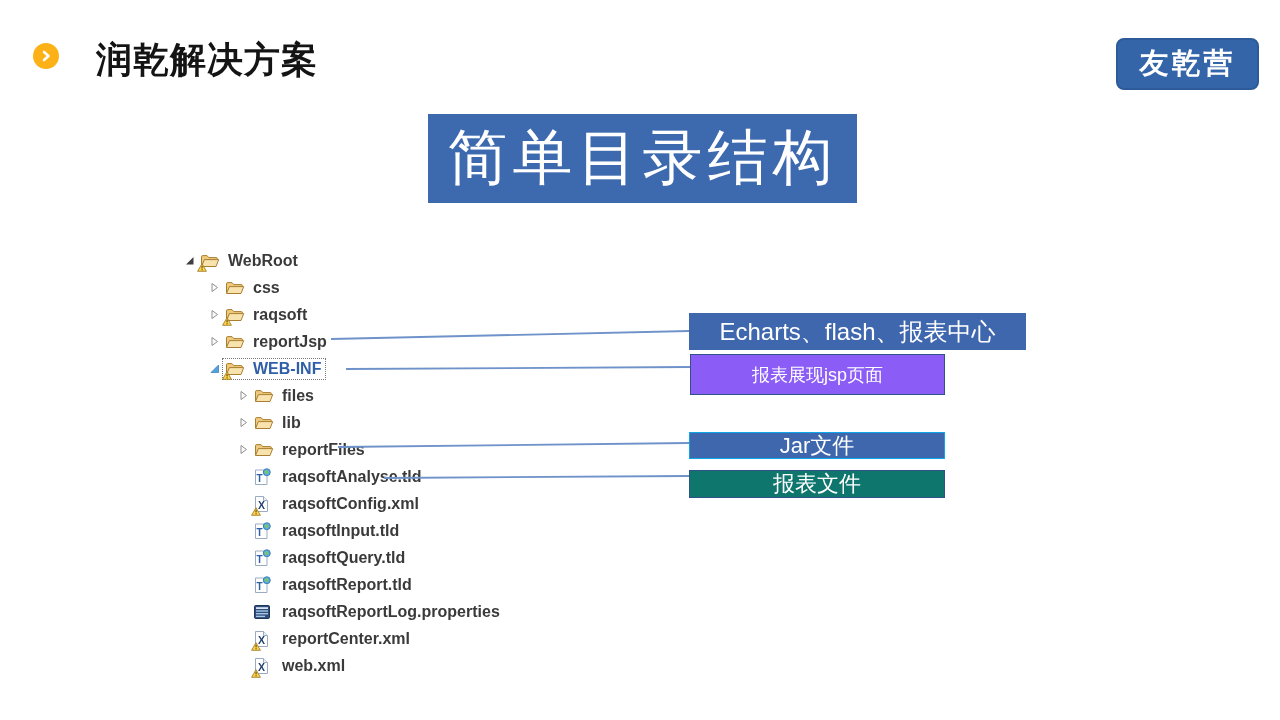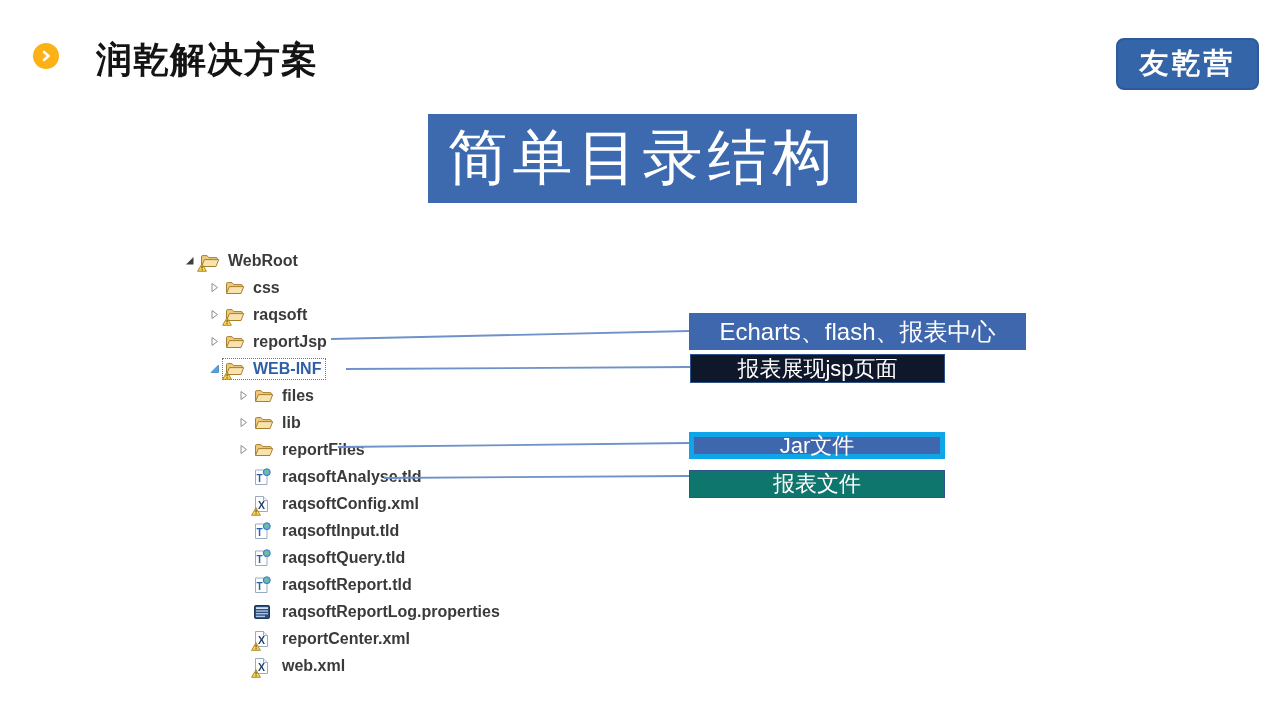"报表展现jsp页面" .callout-1 { background: #0f172a -> #8b5cf6; font-size: 22px -> 18px; height: 29px -> 41px }
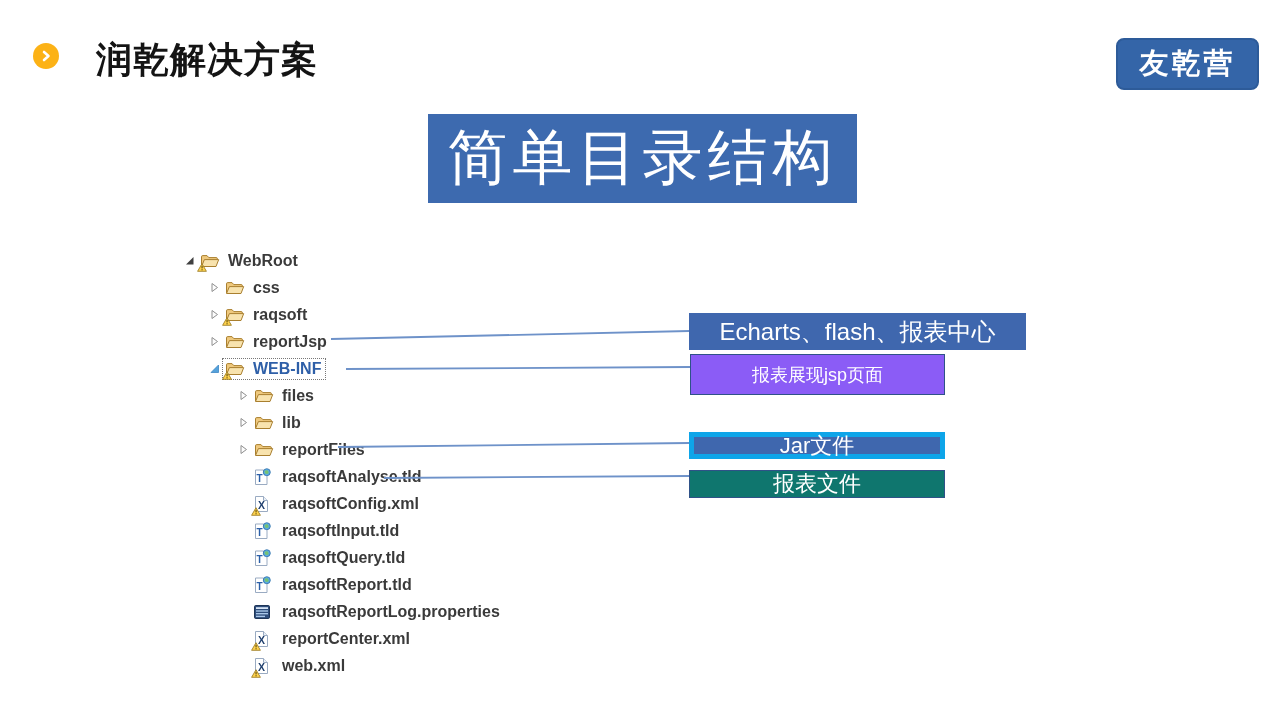"Jar文件" .callout-2 { border: 5px solid #0ea5e9 -> 1px solid #0ea5e9 }
